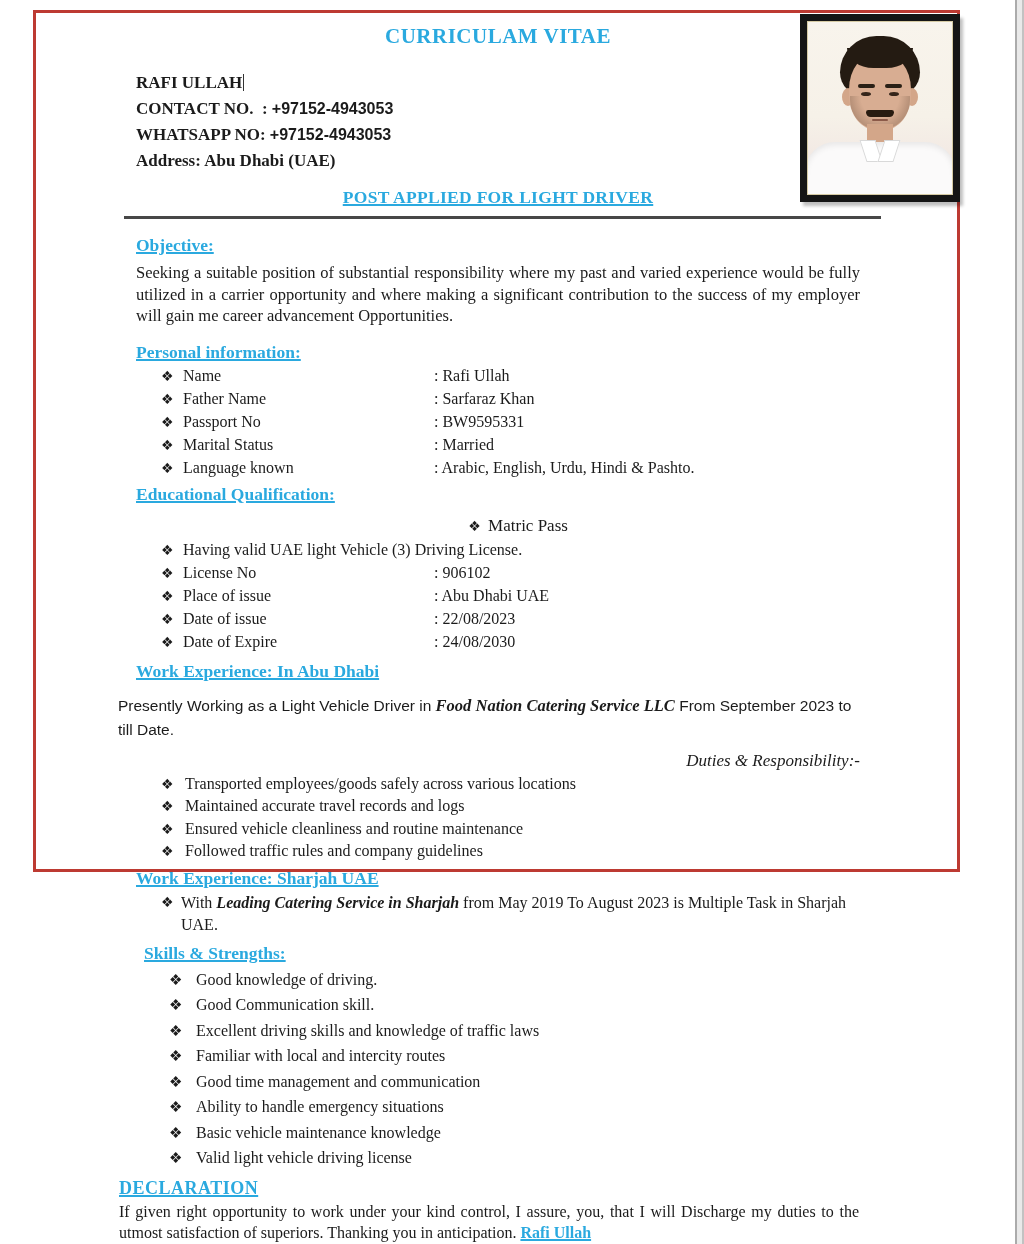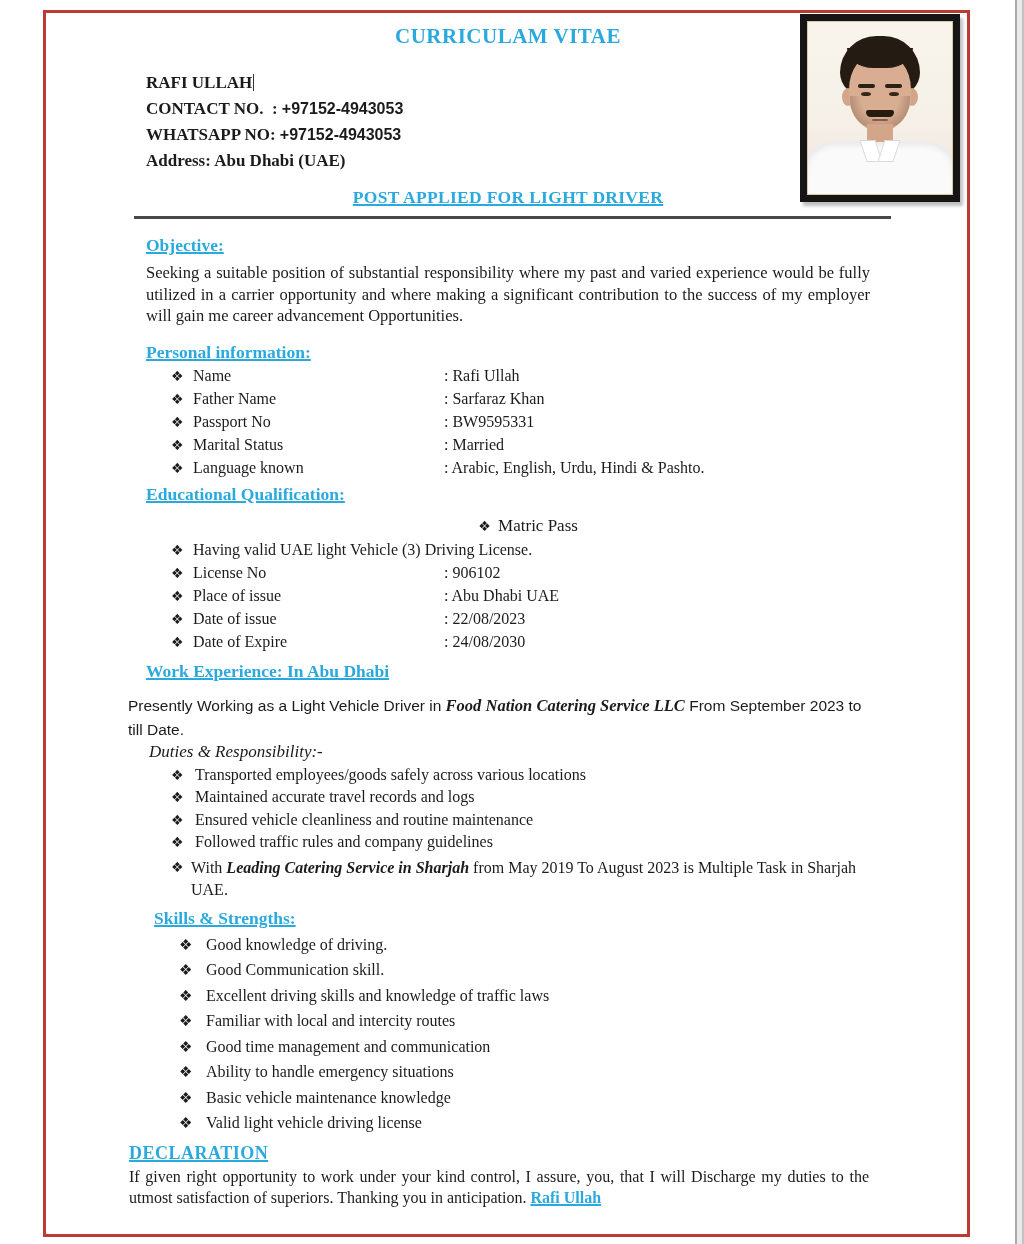"CURRICULAM VITAE" .page-border { height: 1227px -> 862px; left: 43px -> 33px }
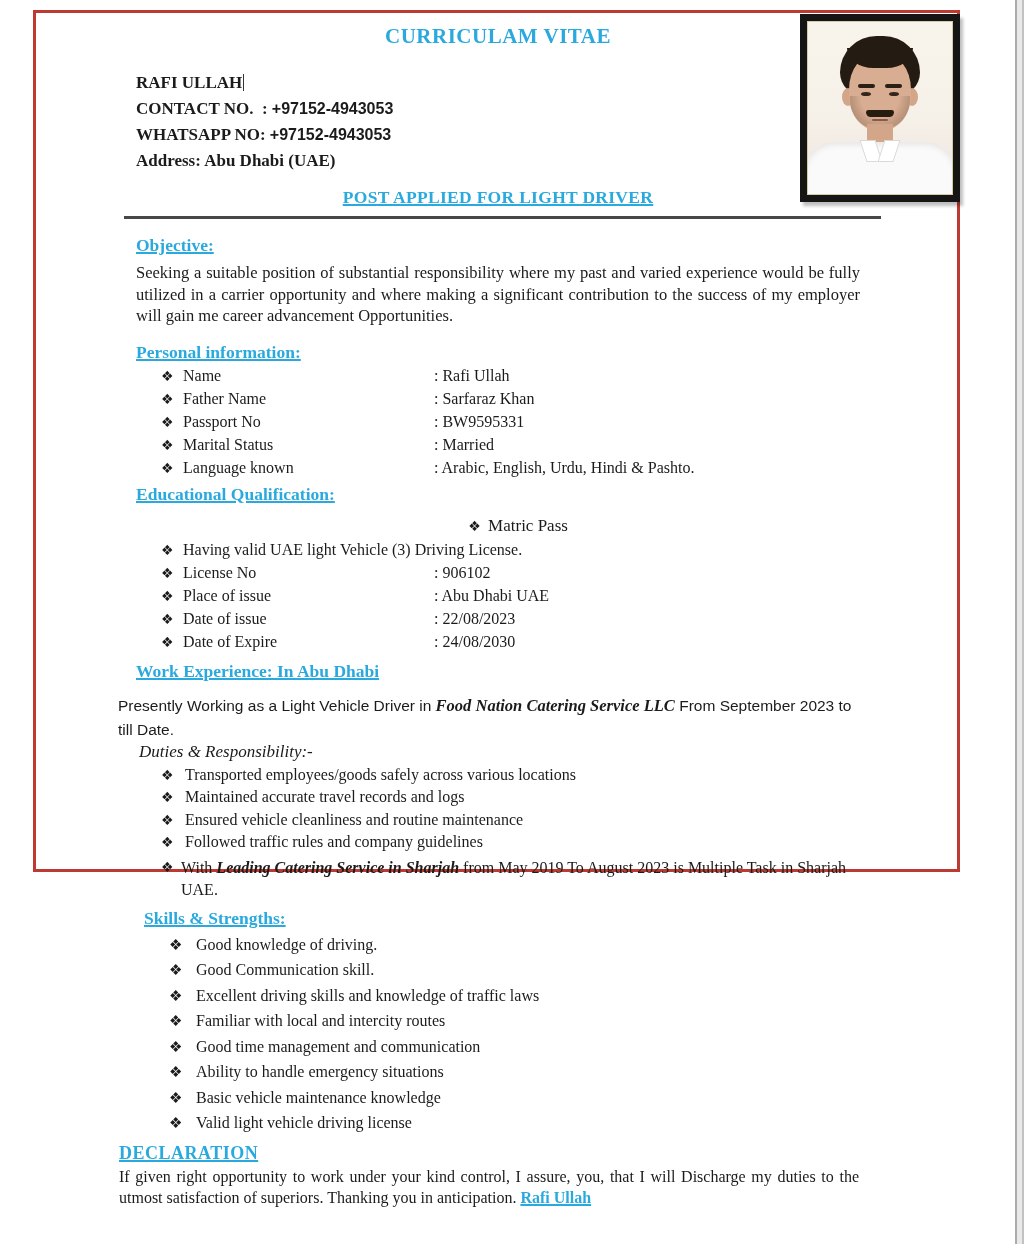"Duties & Responsibility:-" .duties-heading { margin-top: 0 -> 9px; text-align: none -> right }
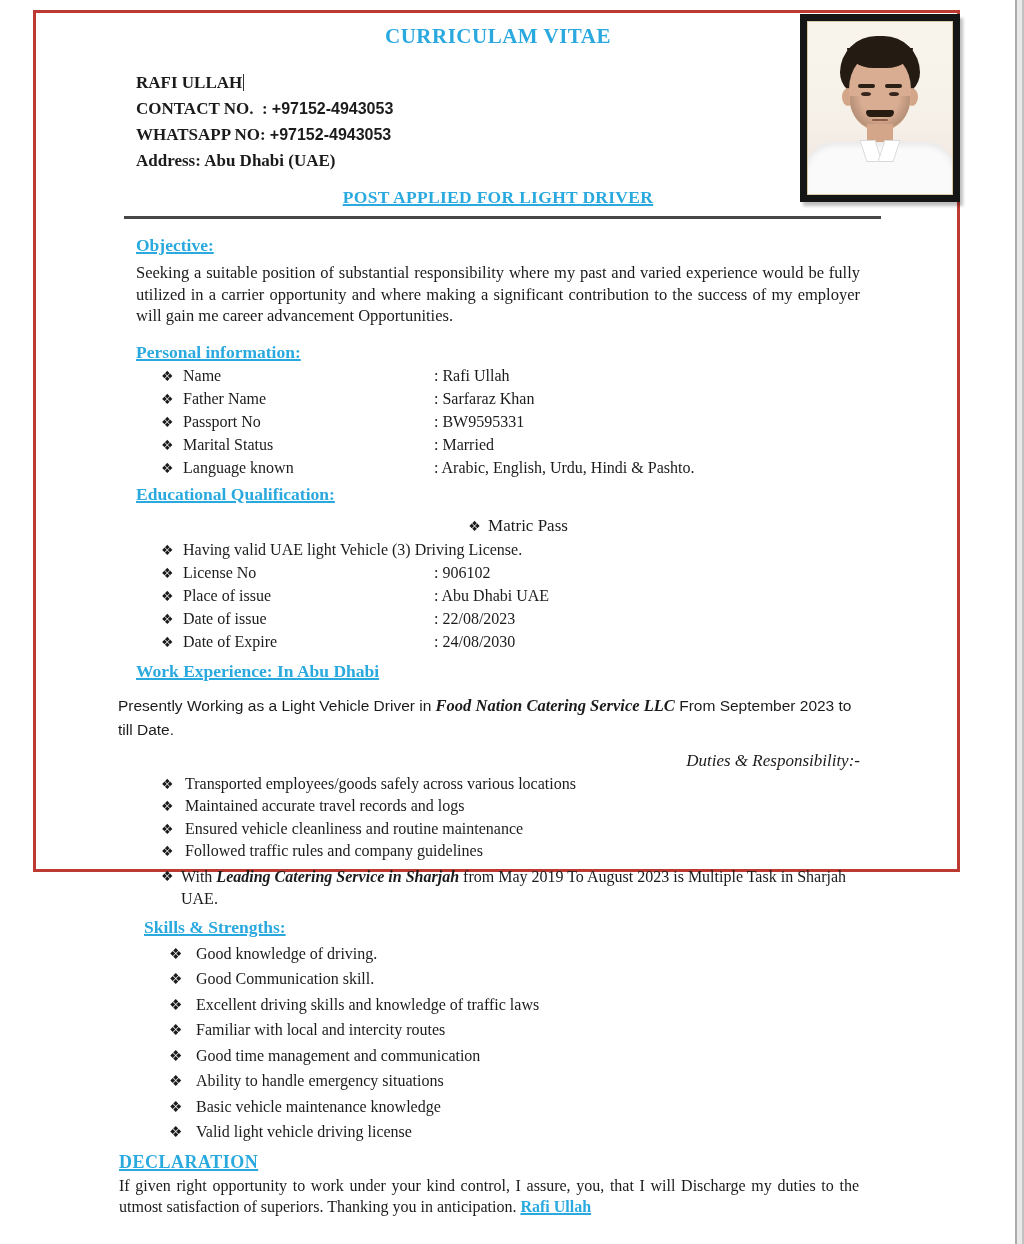"Work Experience: Sharjah UAE" div.sec-heading { html: none -> <div>Work Experience: Sharjah UAE</div> }
